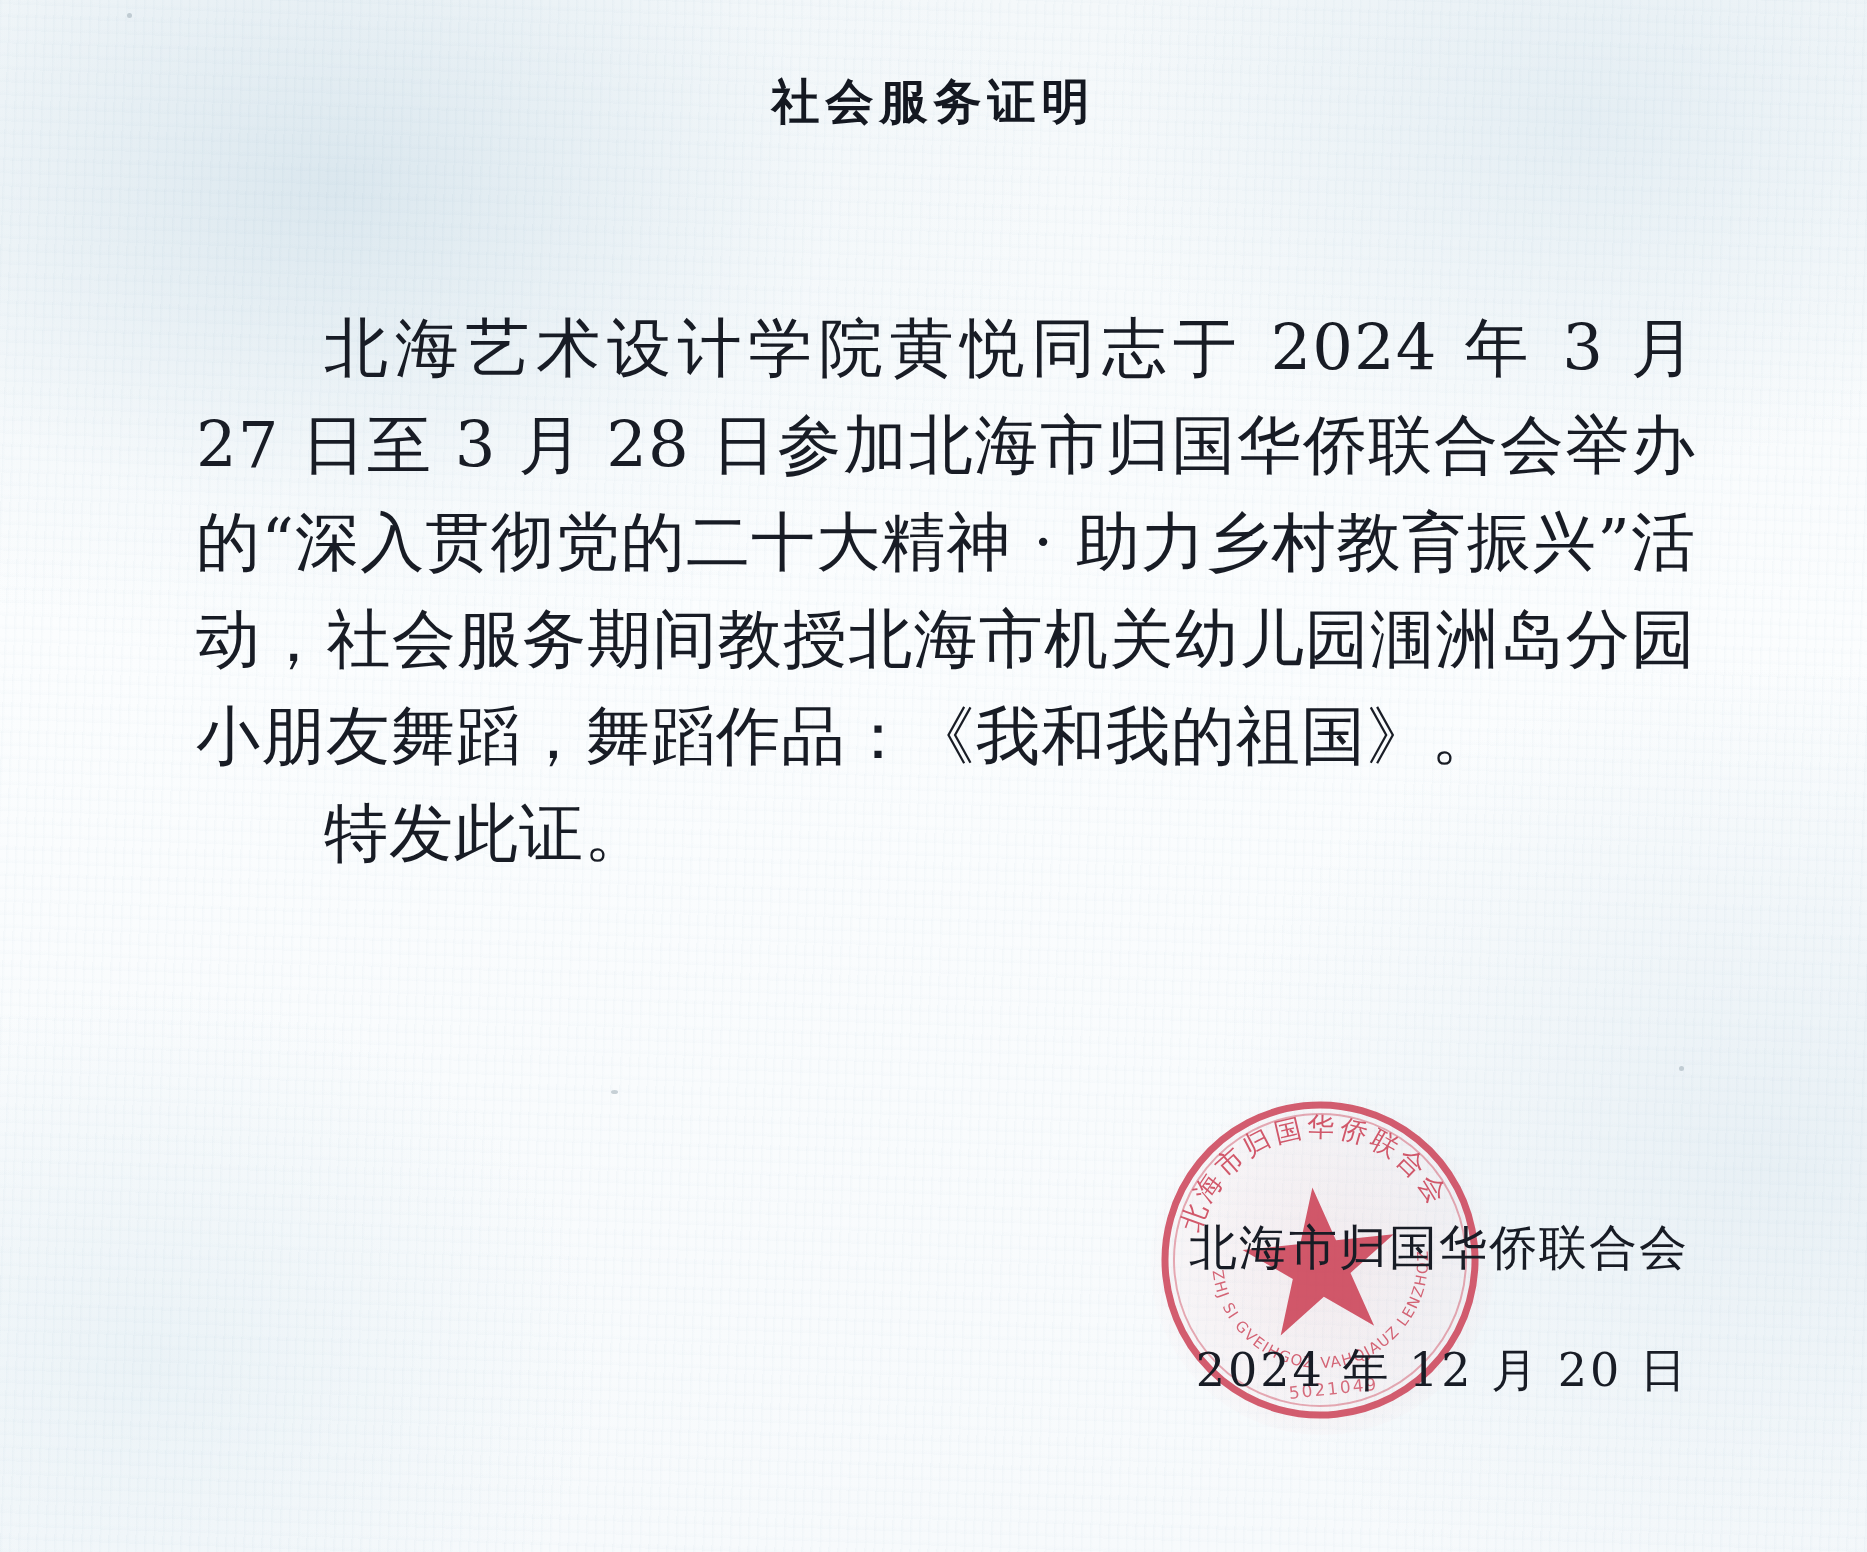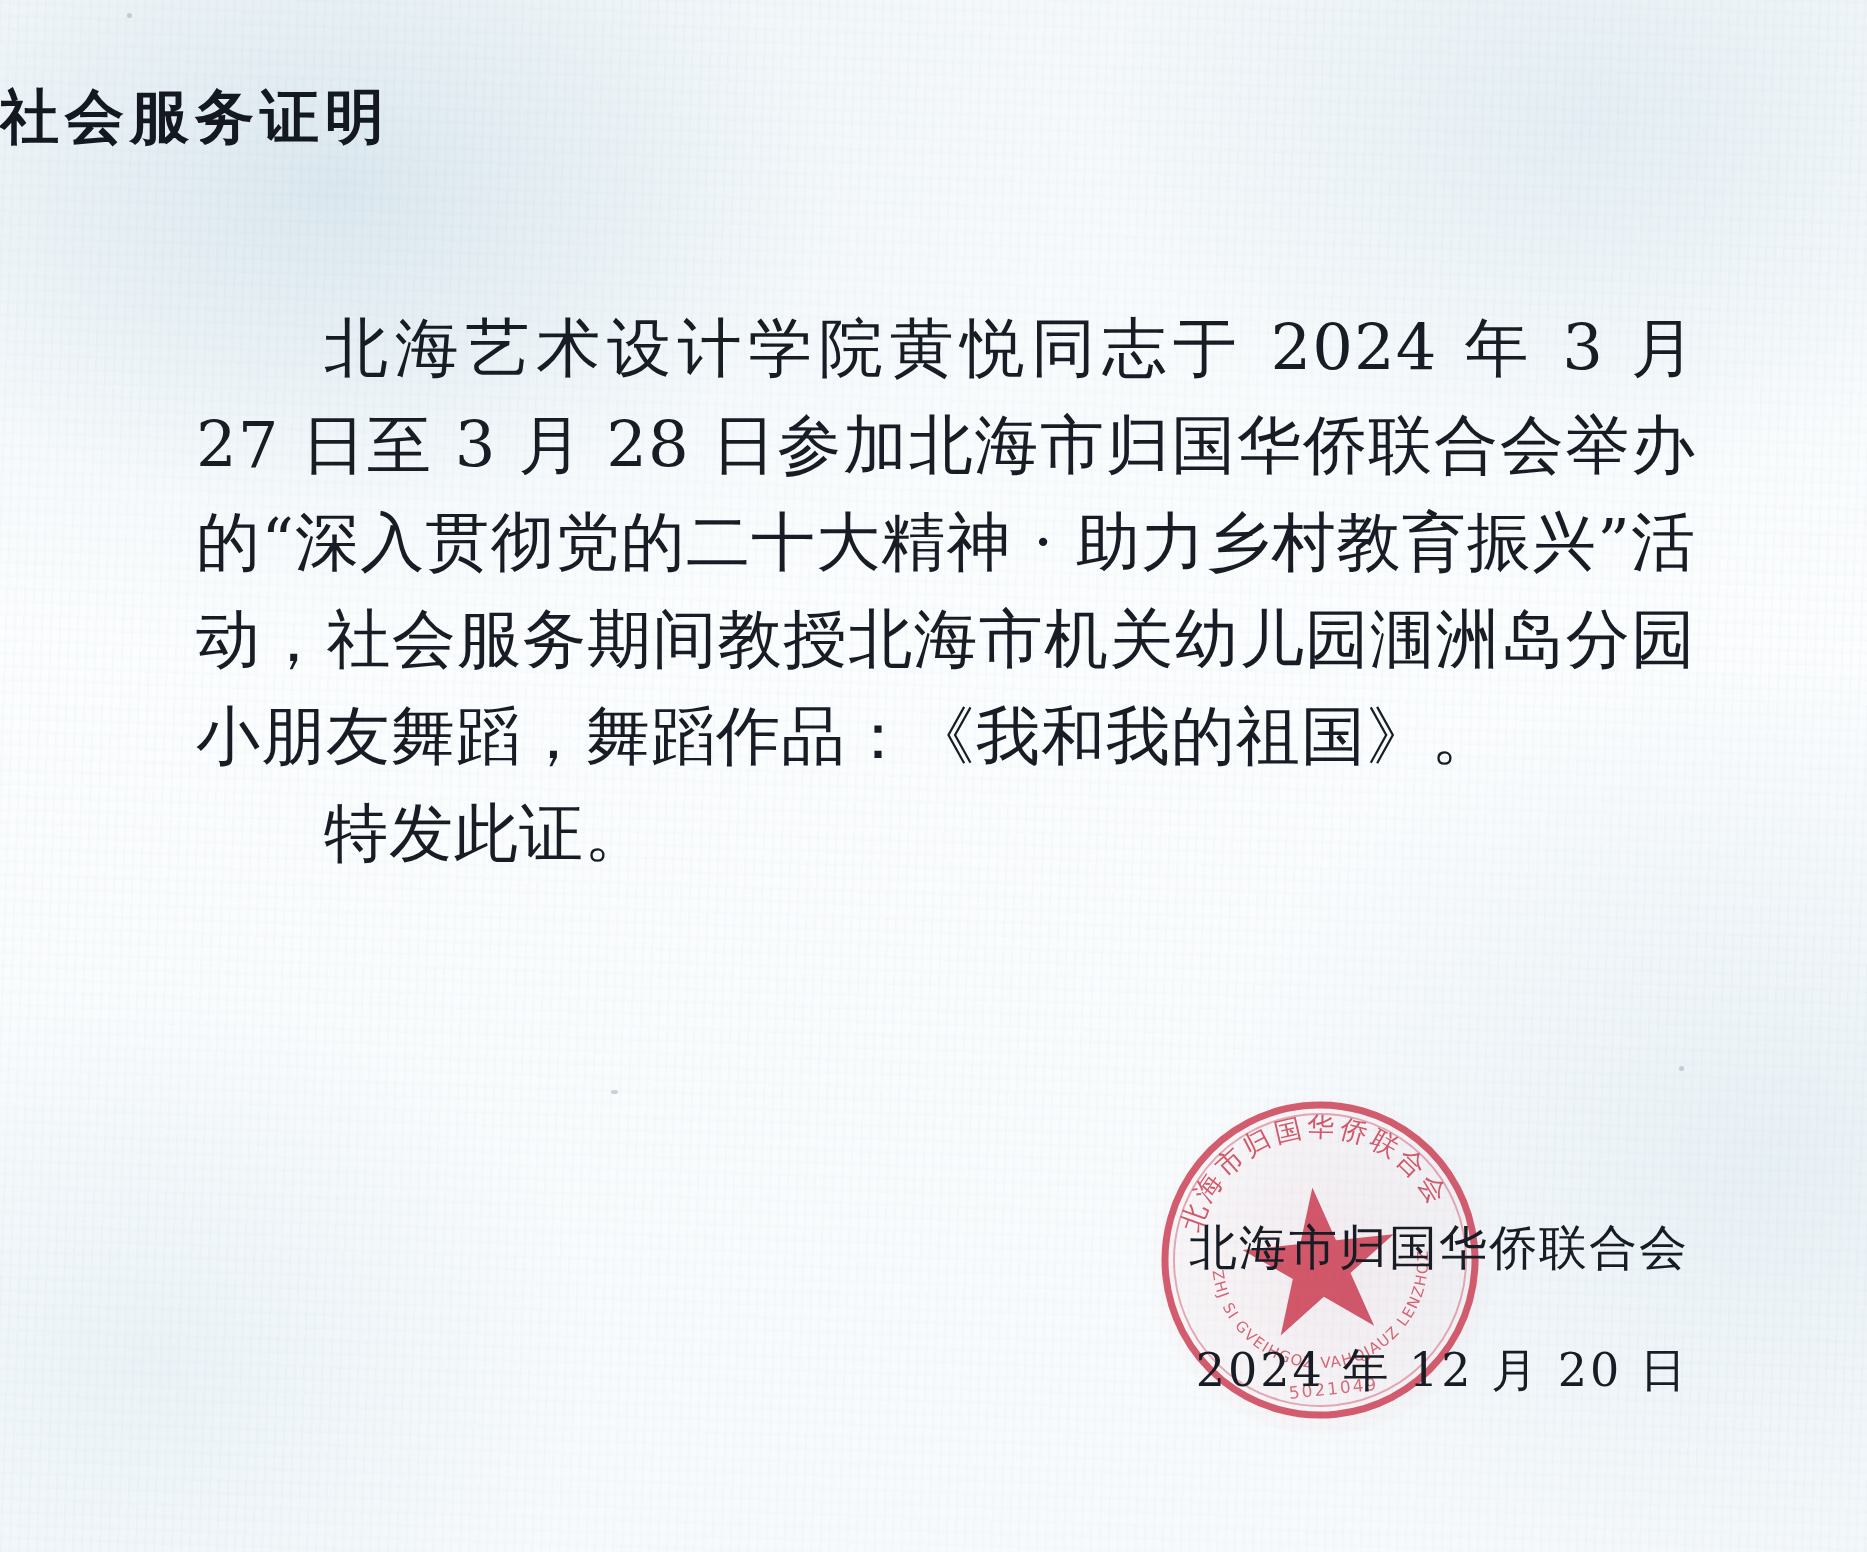"社会服务证明" .doc-title { font-size: 59px -> 48px; text-align: none -> center }
